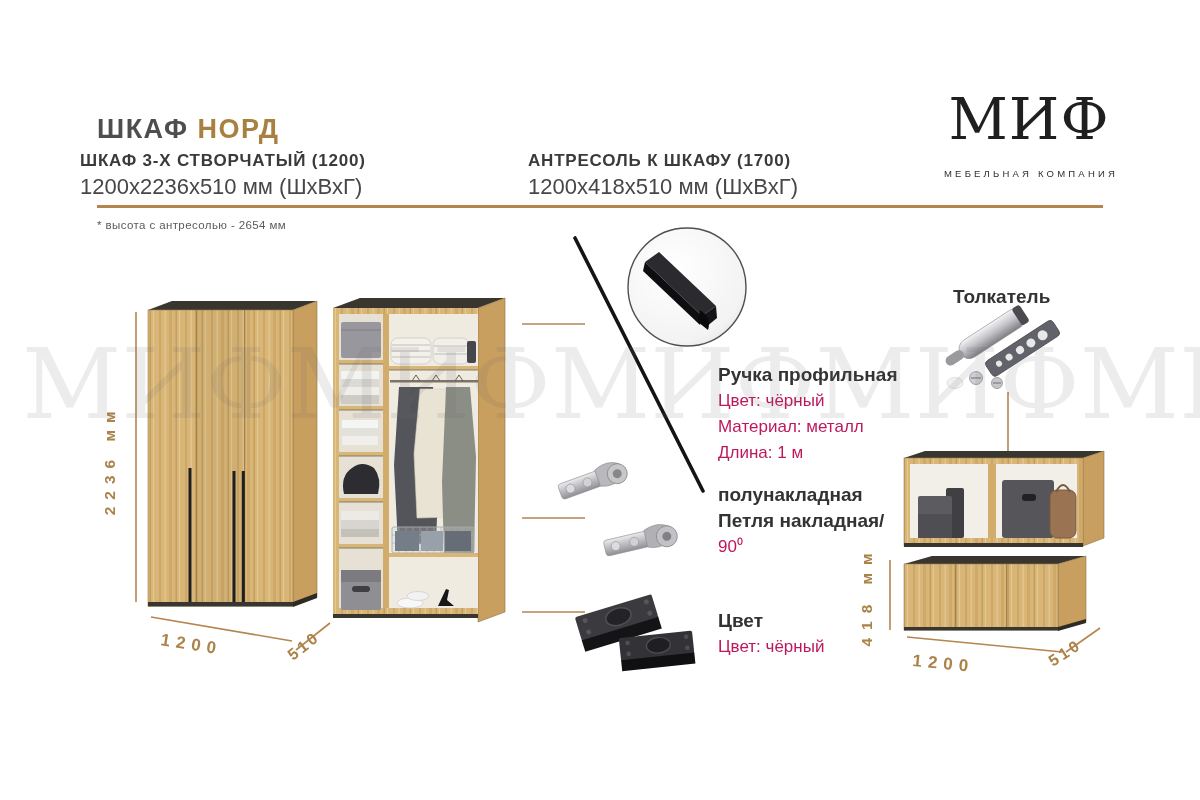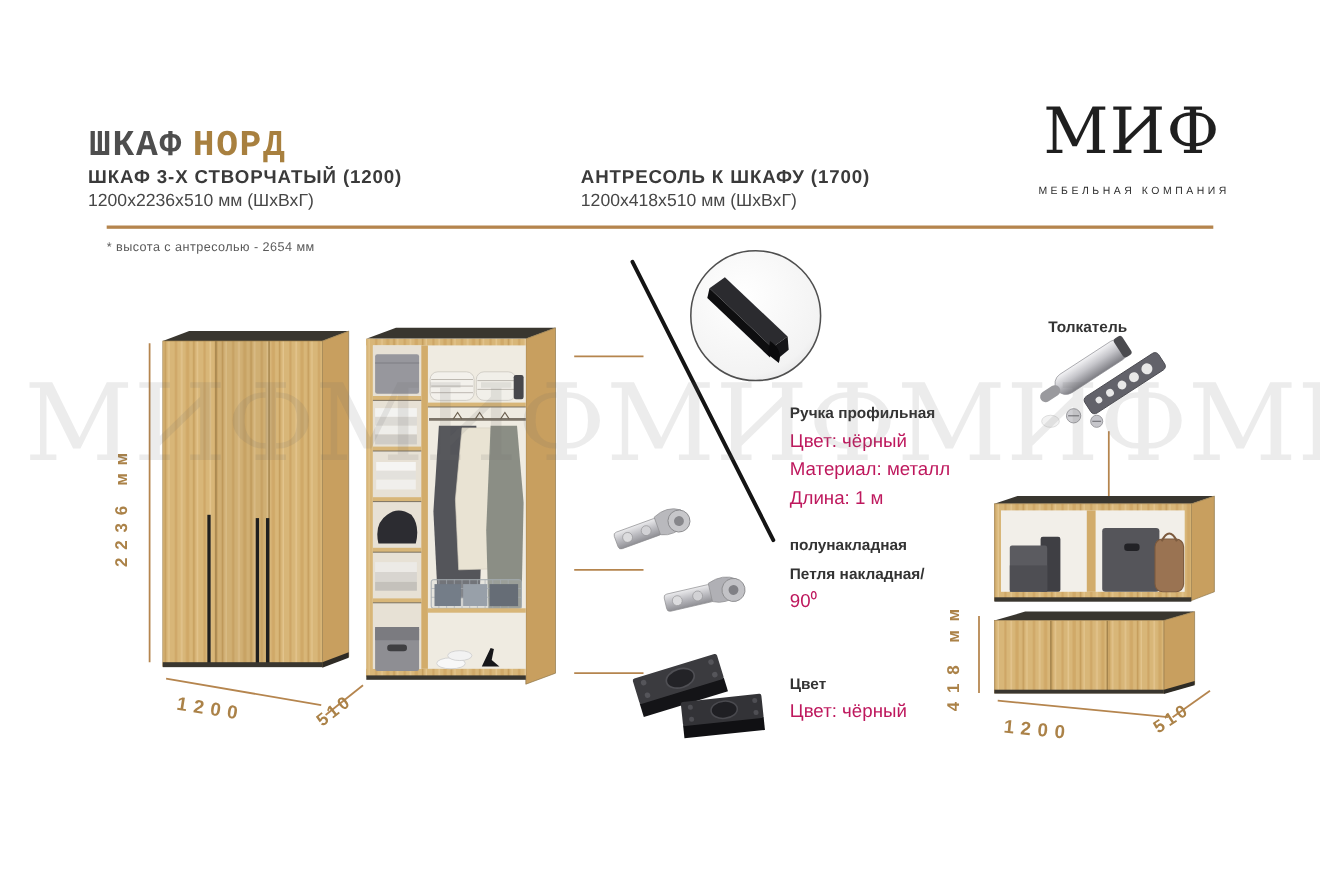"ШКАФ НОРД" .hdr-title { font-family: Liberation Mono, monospace -> none; font-size: 33px -> 27px; left: 81px -> 97px }
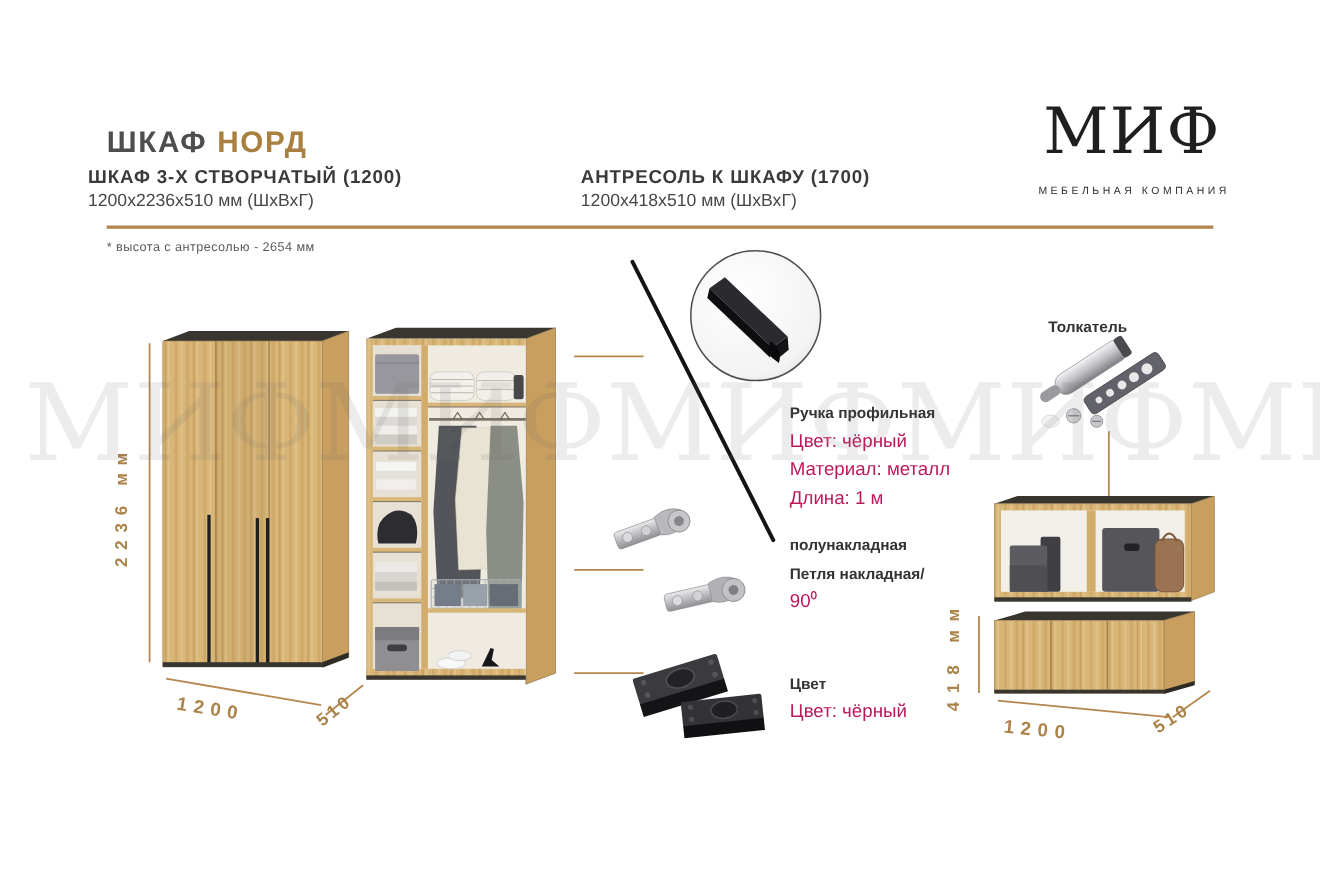"1200х2236х510 мм (ШхВхГ)" .prod-dims { font-size: 16px -> 22px }
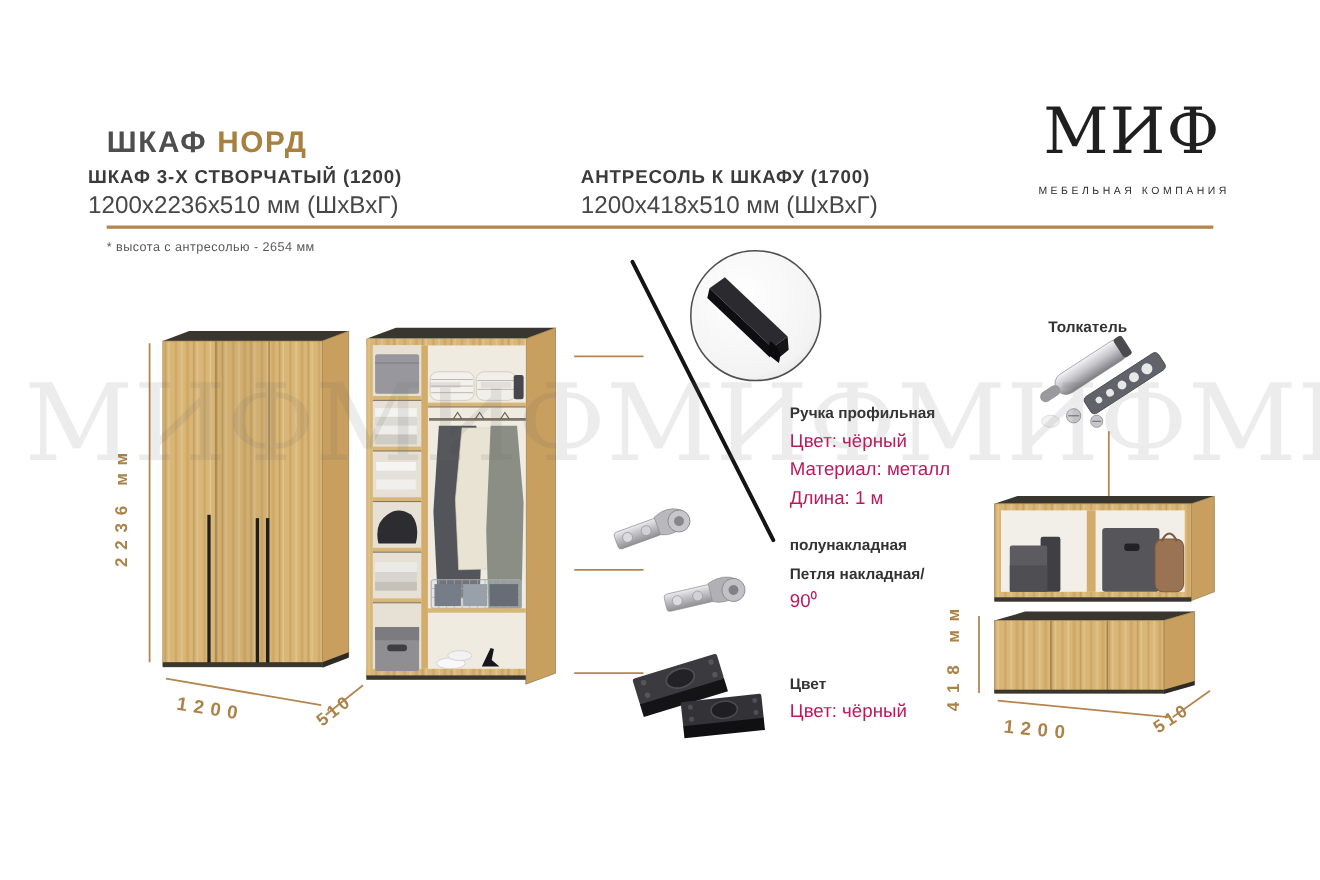"Толкатель" .acc-title { font-size: 14px -> 19px }
